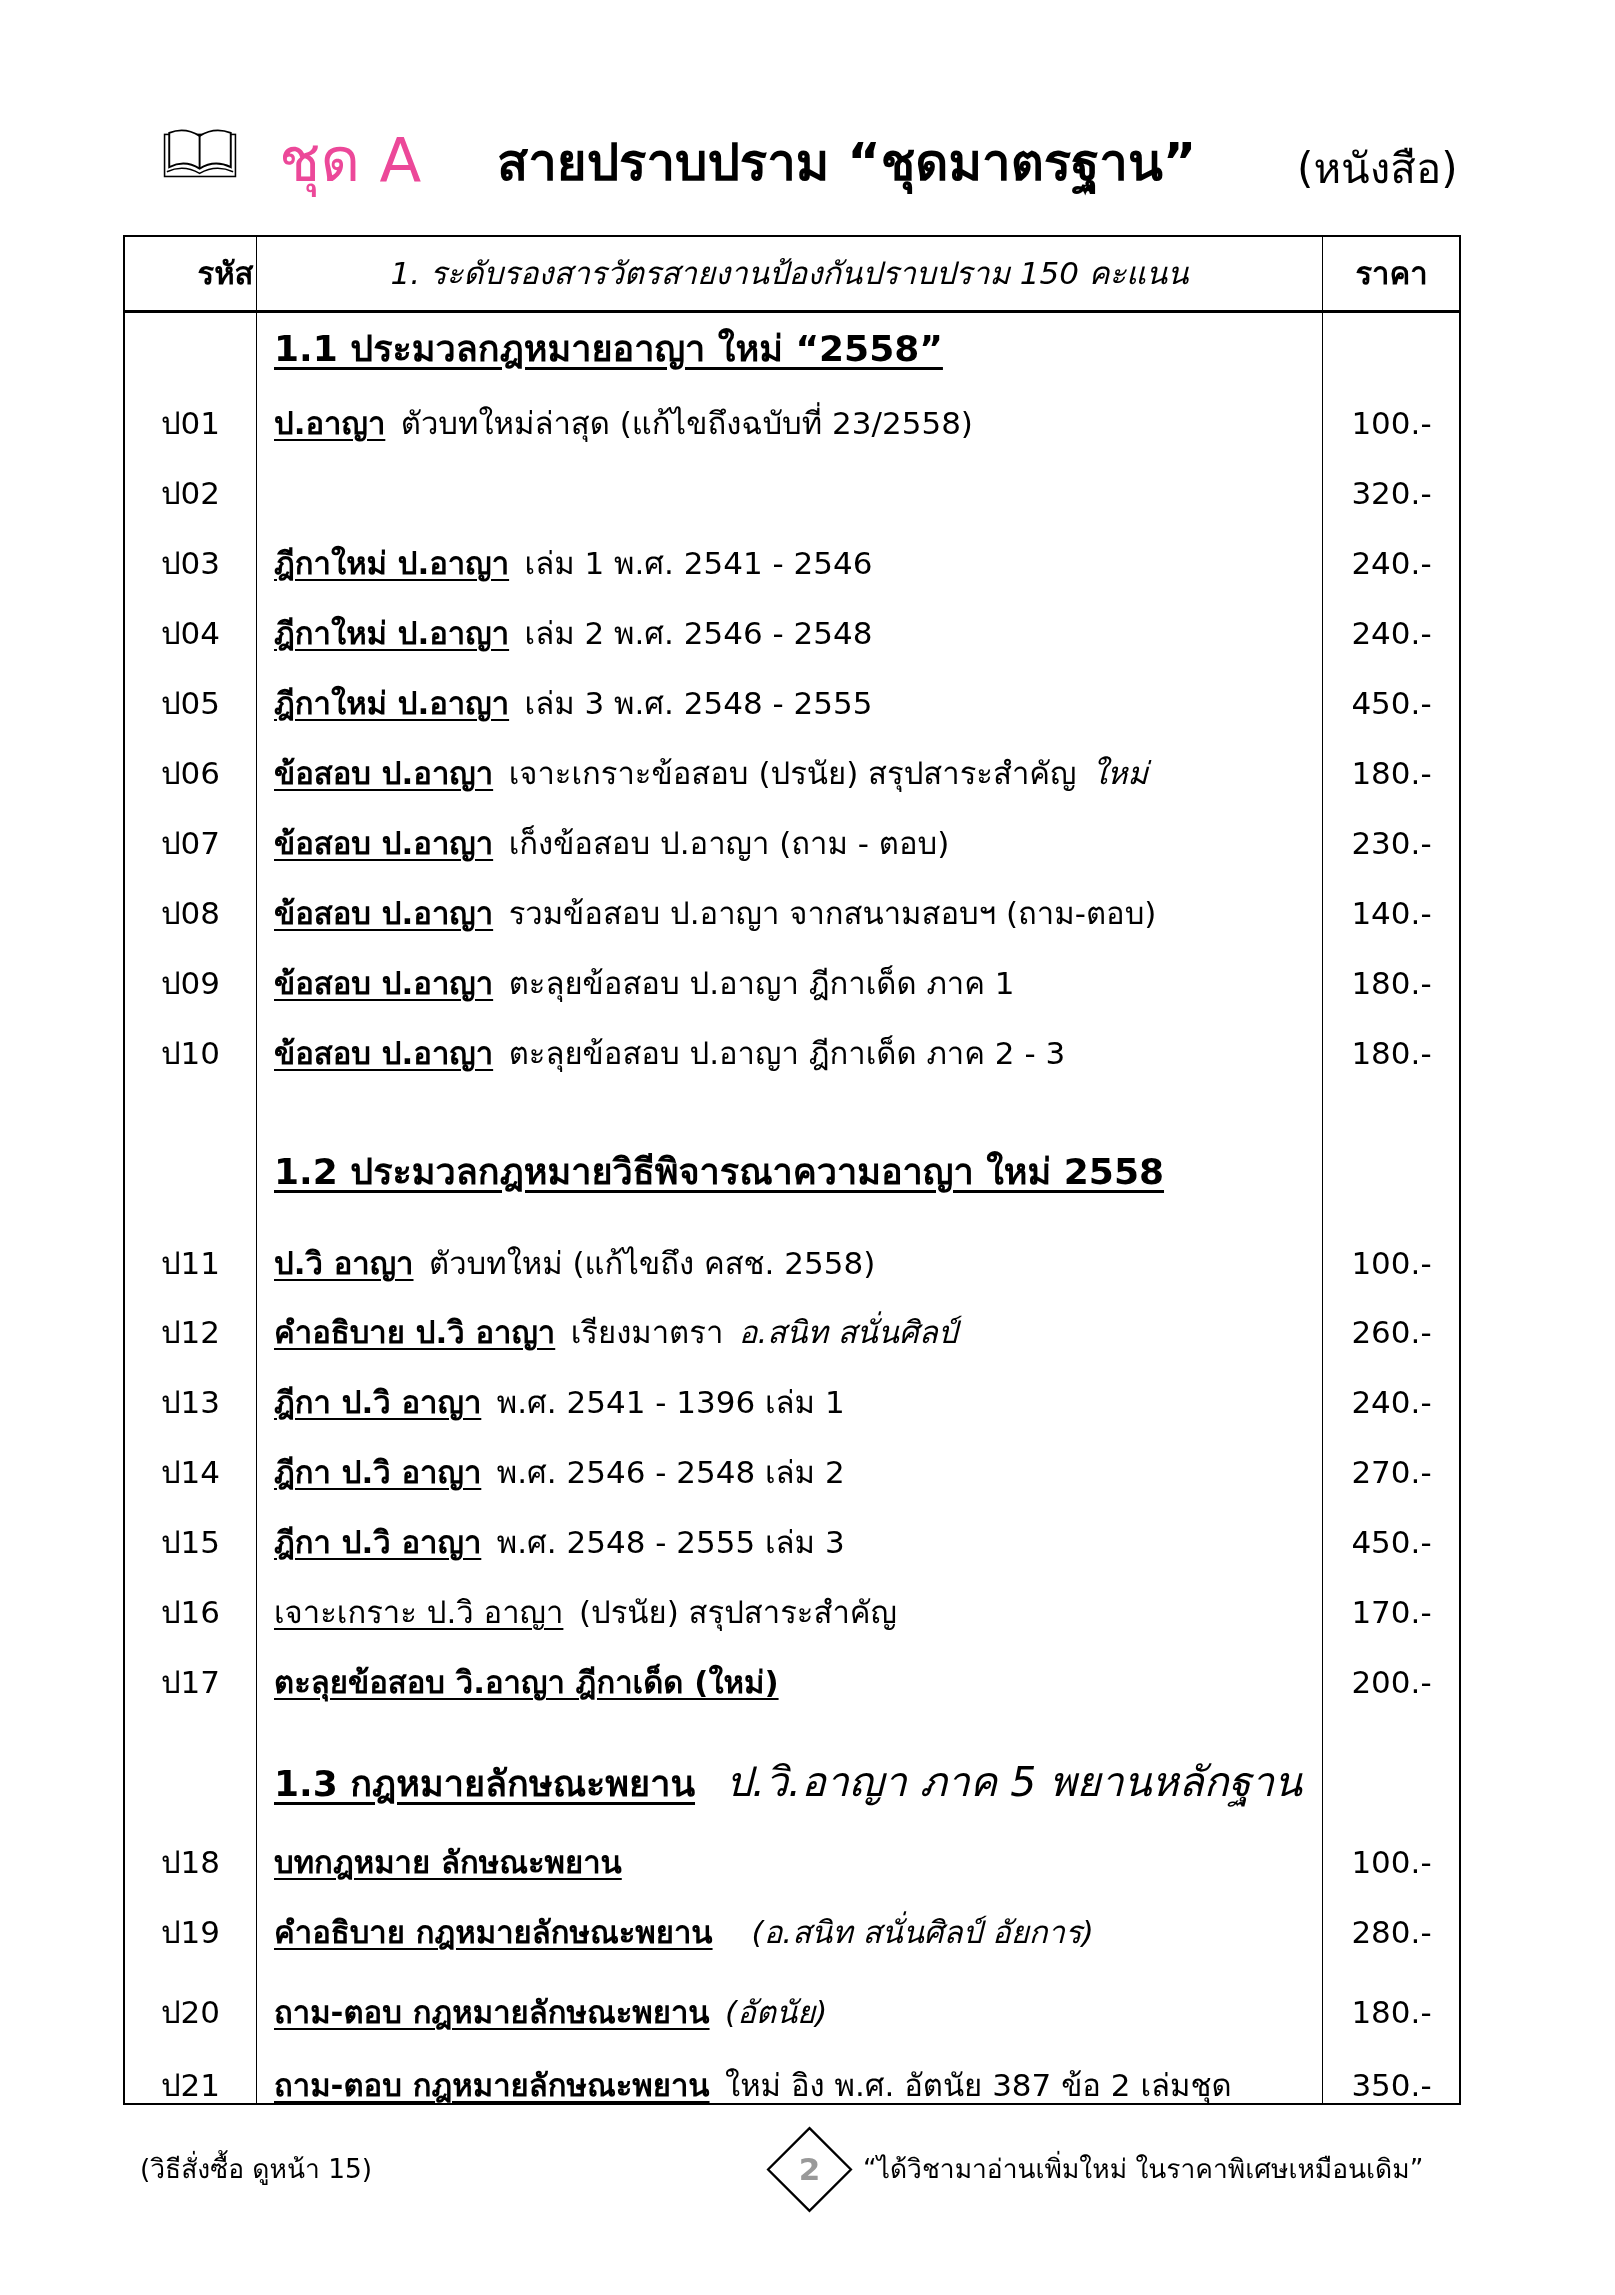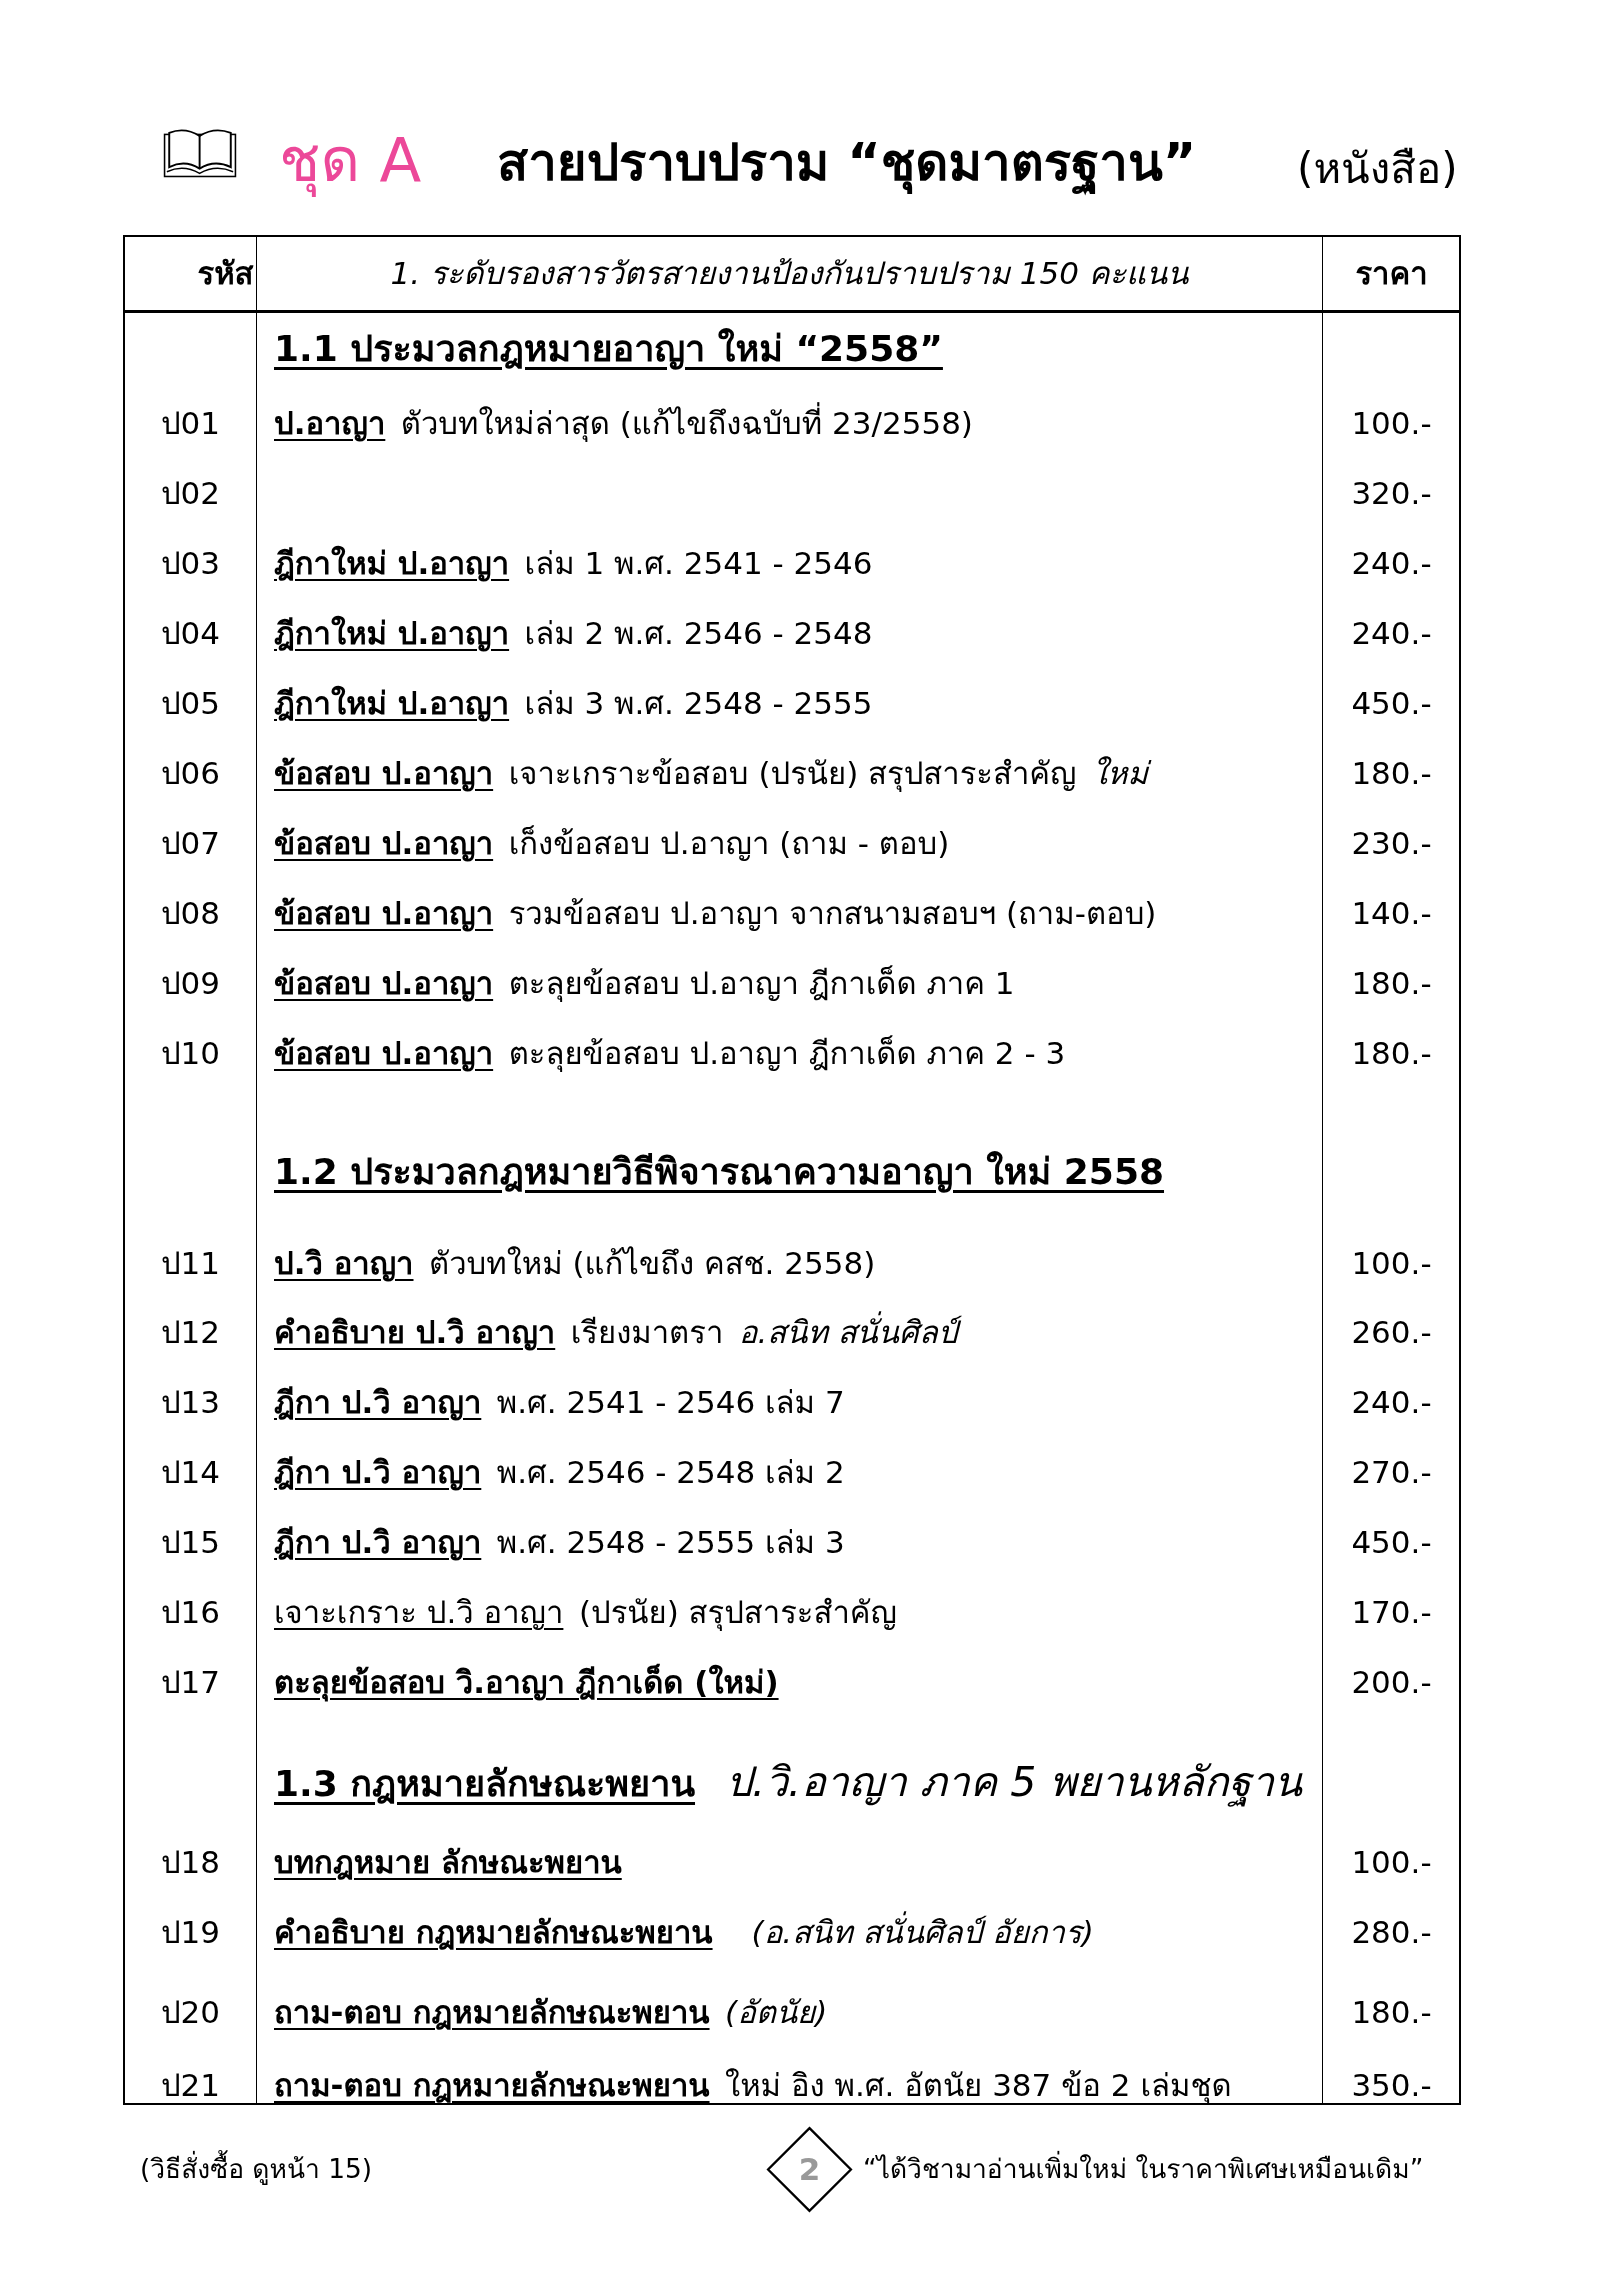"พ.ศ. 2541 - 2546 เล่ม" span.rest { text: 2546     เล่ม 7 -> 1396     เล่ม 1 }
